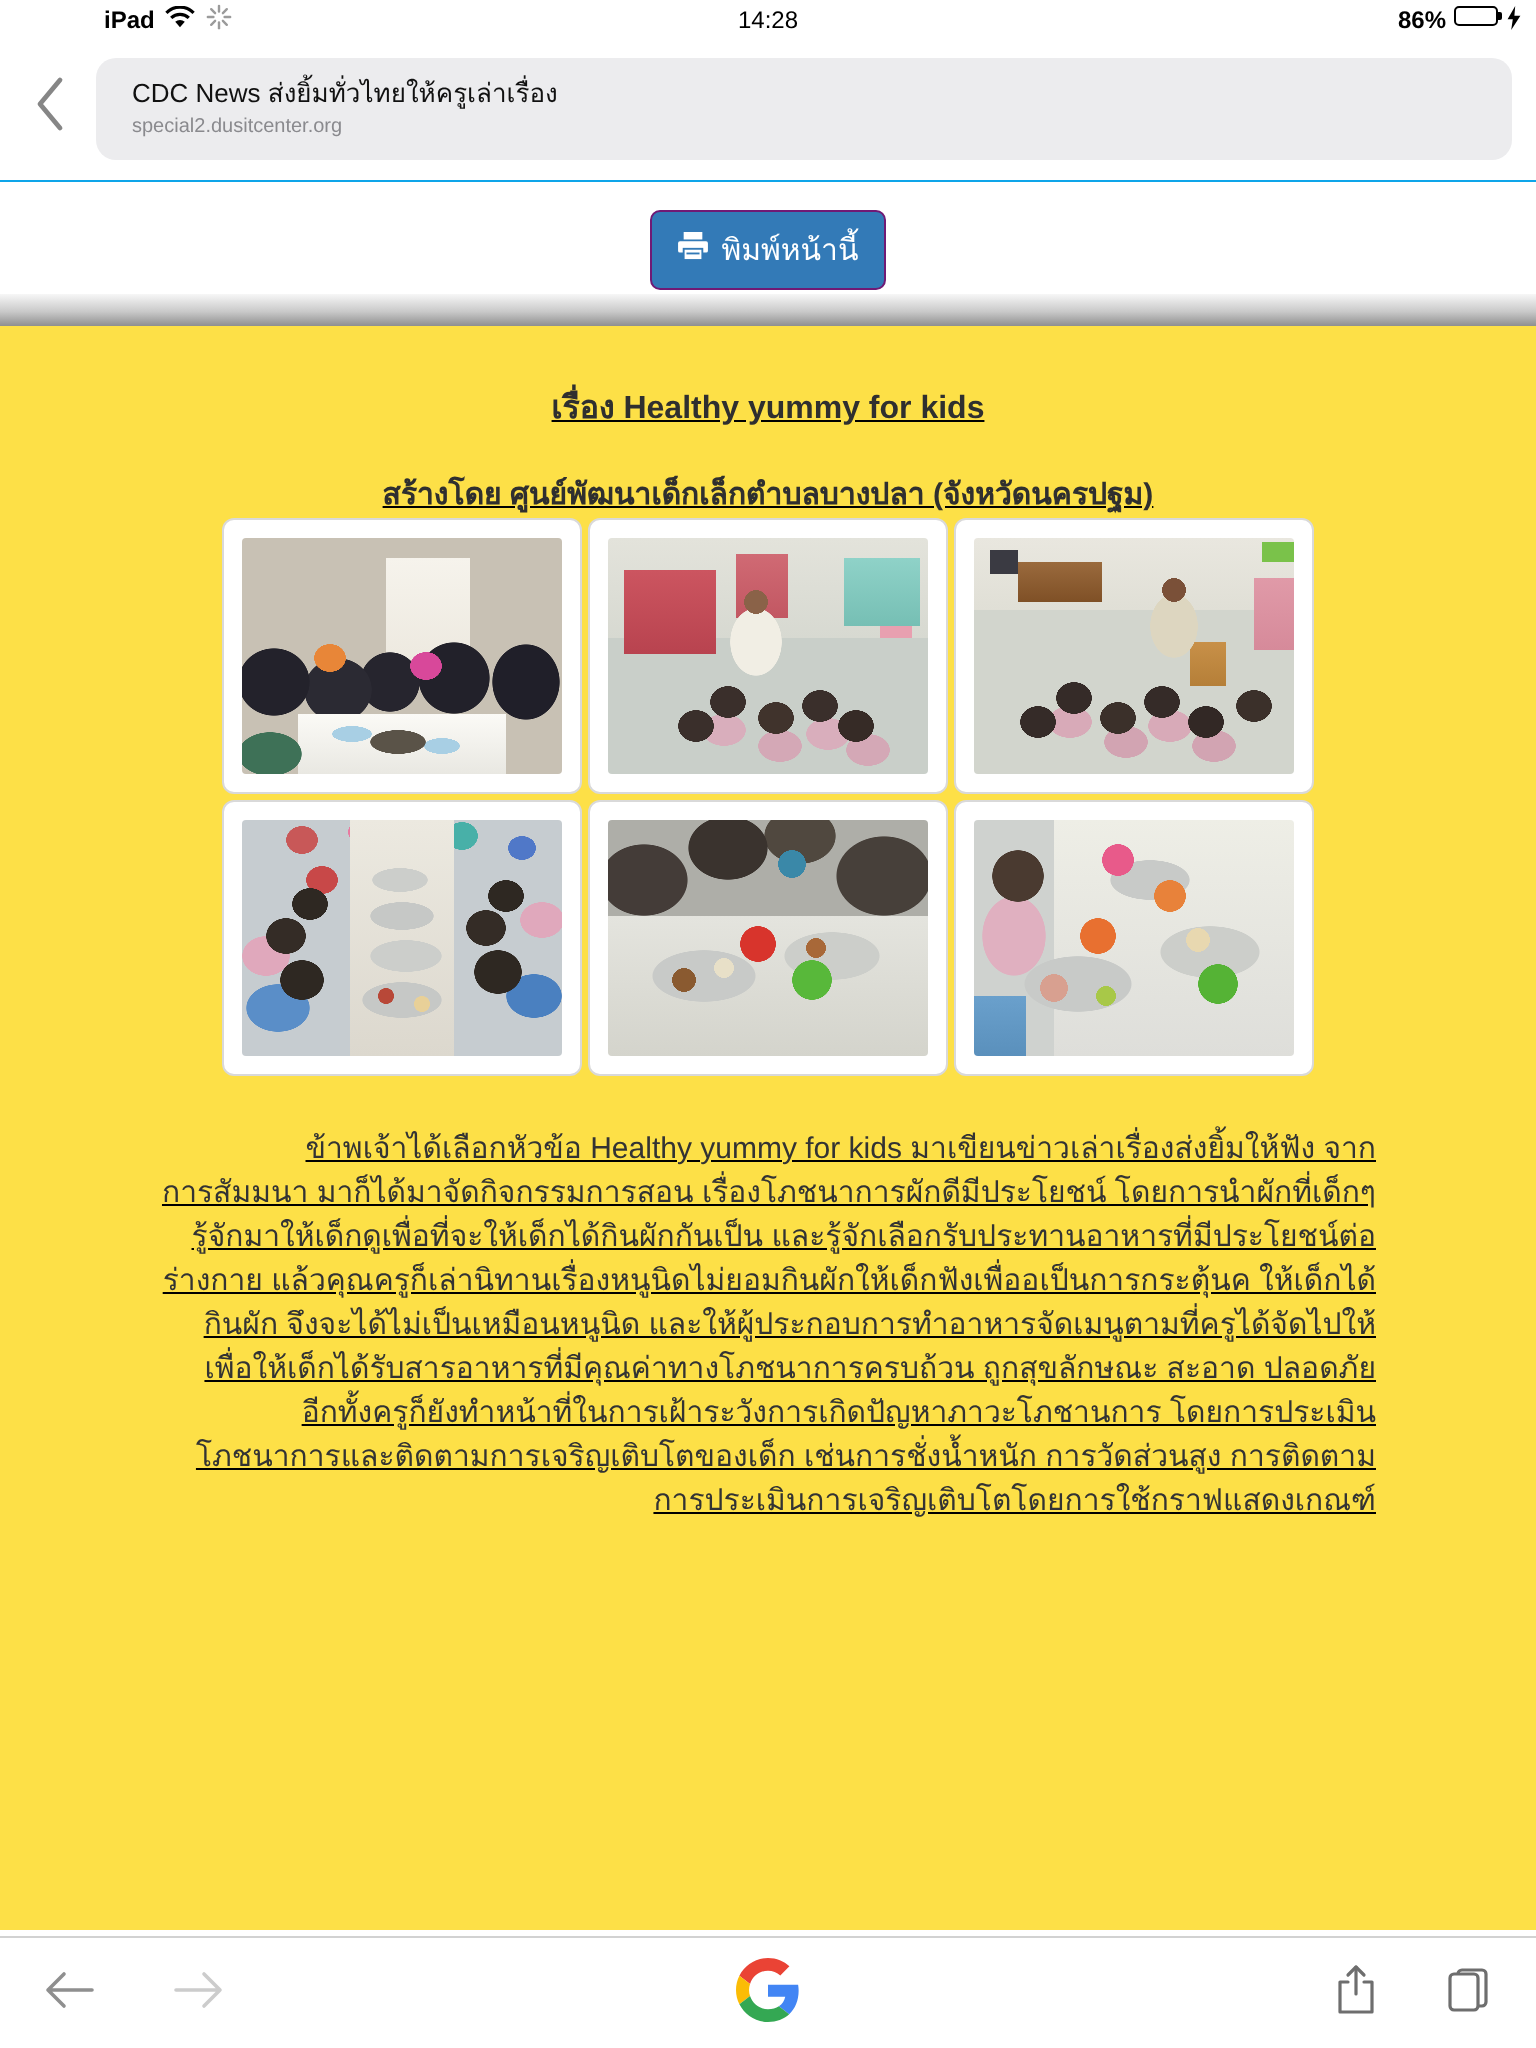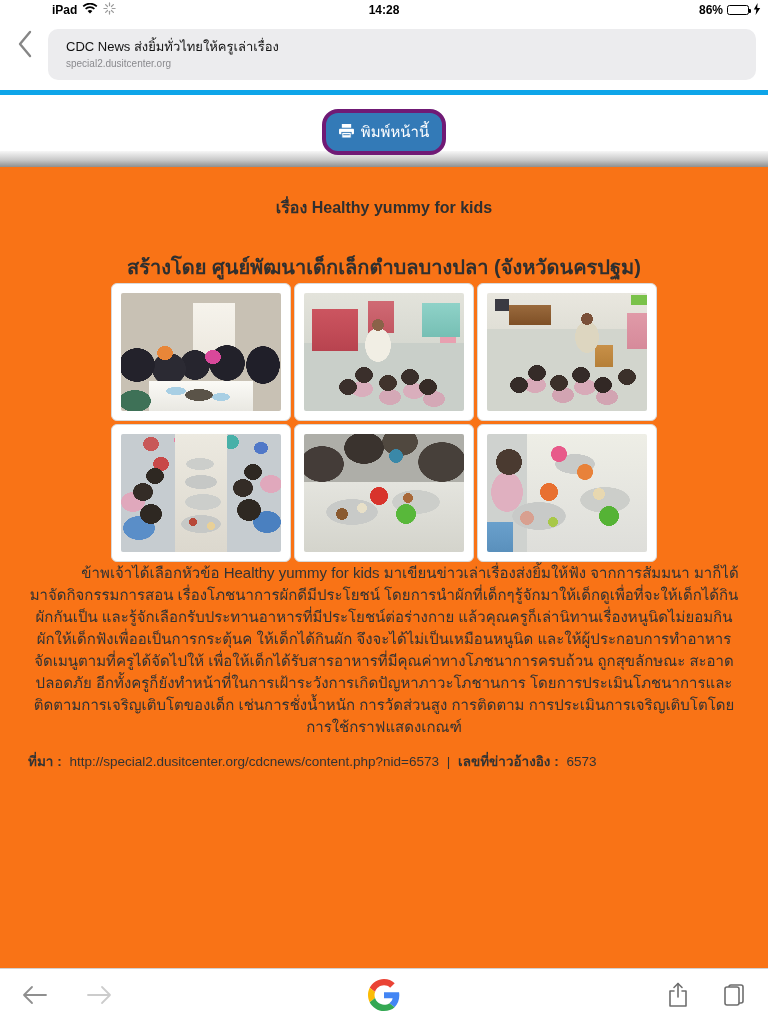"14:28" .status-time { font-weight: 700 -> 400 }
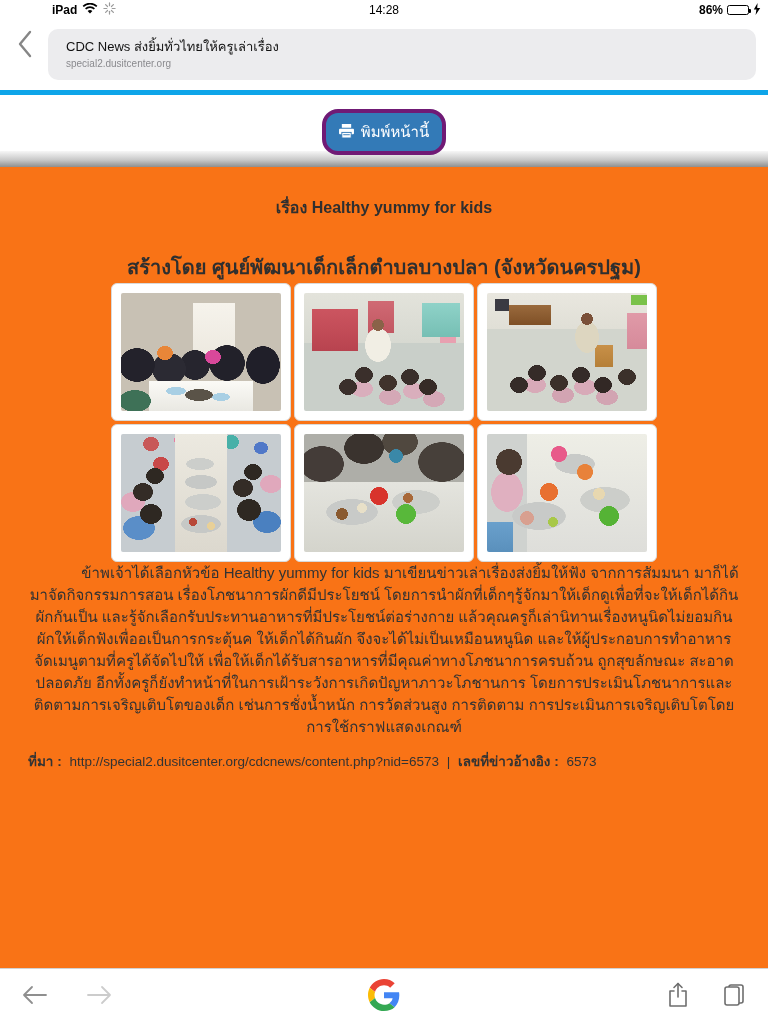"86%" .status-right { align-items: center -> none }
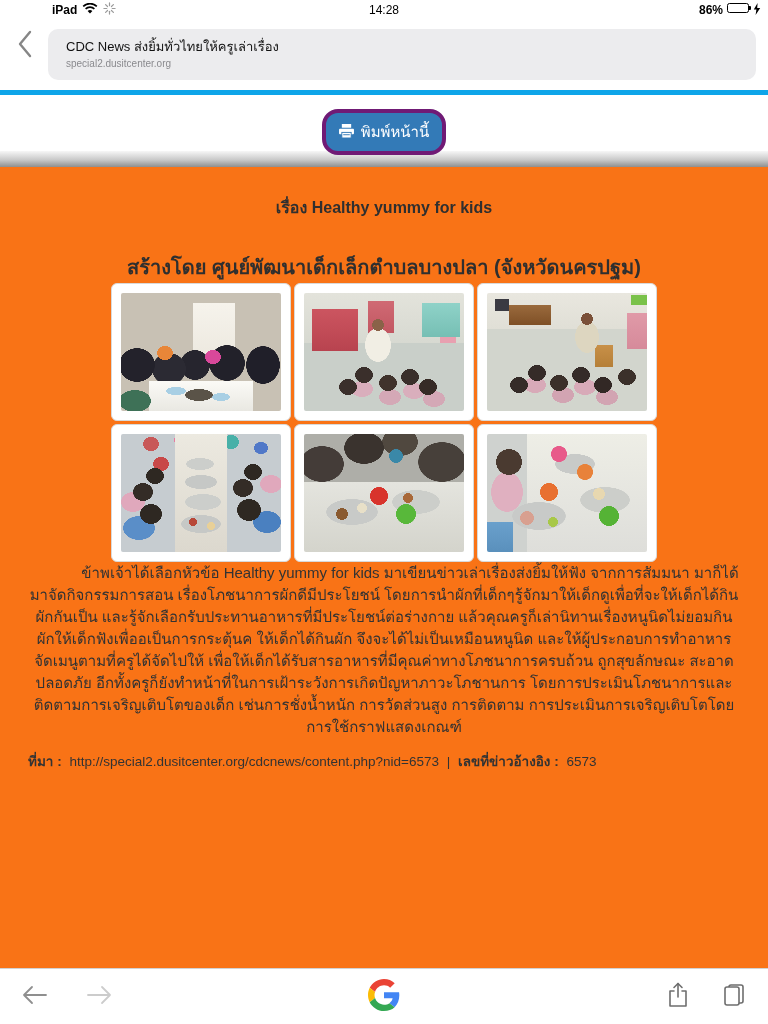"CDC News ส่งยิ้มทั่วไทยให้ครูเล่าเรื่อง" .browser-header { align-items: none -> center; border-bottom: 5px solid #0ea5e9 -> 1px solid #0ea5e9 }
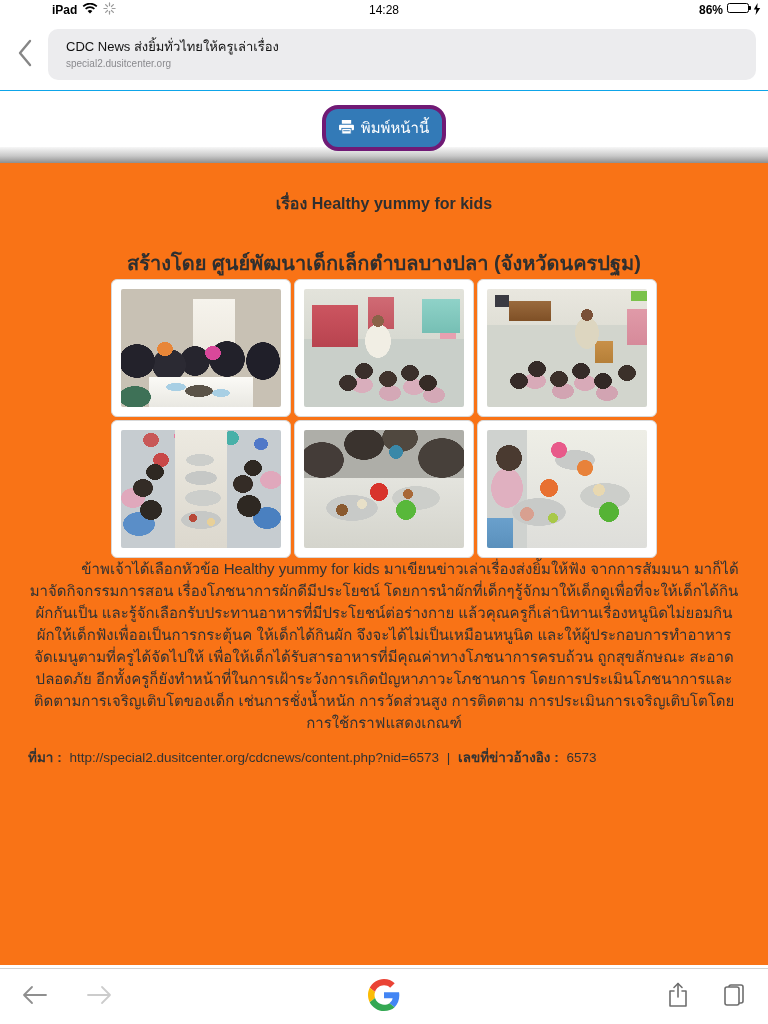"พิมพ์หน้านี้" .print-button { border: 4px solid #701a75 -> 1px solid #701a75; border-radius: 16px -> 5px }
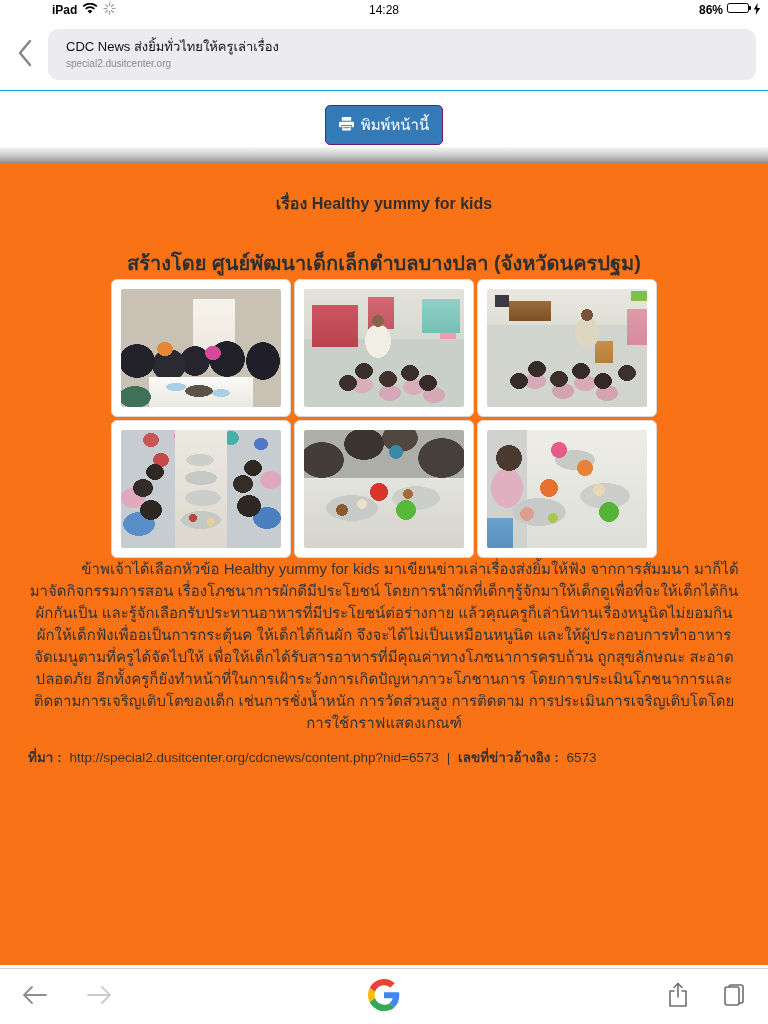"เรื่อง Healthy yummy for kids" .content { background: #f97316 -> #fde047; padding: 28px 28px 0 -> 28px 80px 0; text-decoration: none -> underline }
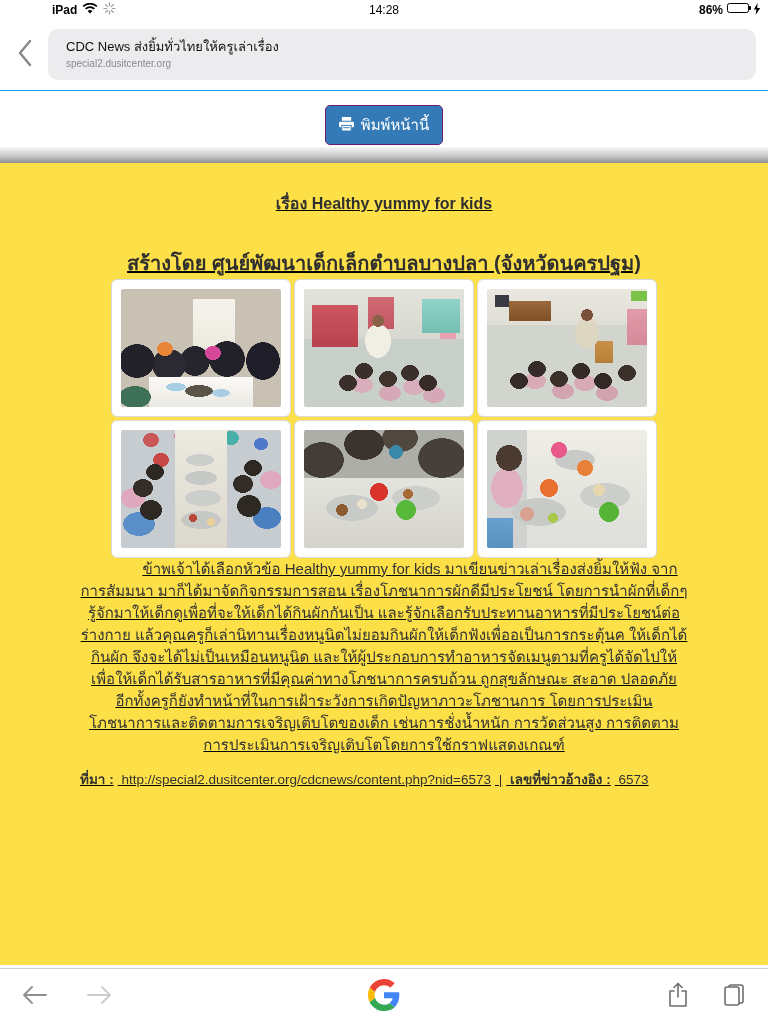"สร้างโดย ศูนย์พัฒนาเด็กเล็กตำบลบางปลา" .a-sub { font-size: 20px -> 15px; margin-top: 31px -> 19px }
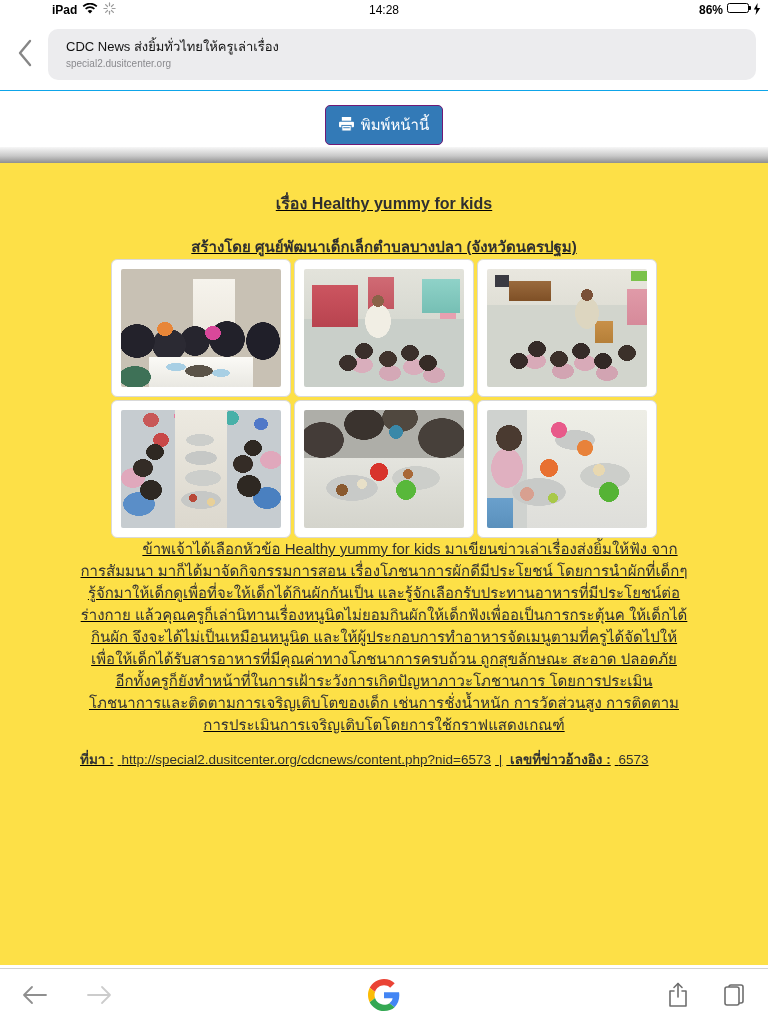"ข้าพเจ้าได้เลือกหัวข้อ Healthy yummy for" .a-body { margin-top: none -> 26px; text-align: center -> right }
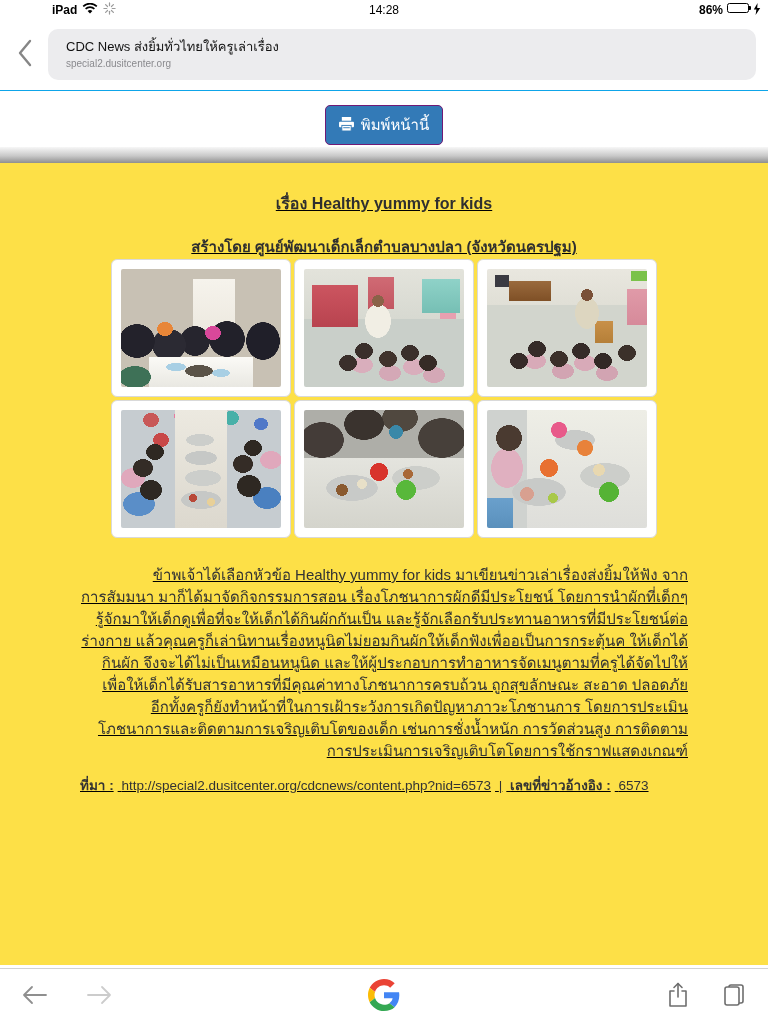"ที่มา :" div.a-source { html: <div> <b><span>ที่มา :</span></b> <span>http://special2.dusitcenter.org/cdcnews/content.php?nid=6573</span> <span>|</span> <b><span>เลขที่ข่าวอ้างอิง :</span></b> <span>6573</span> </div> -> none }
